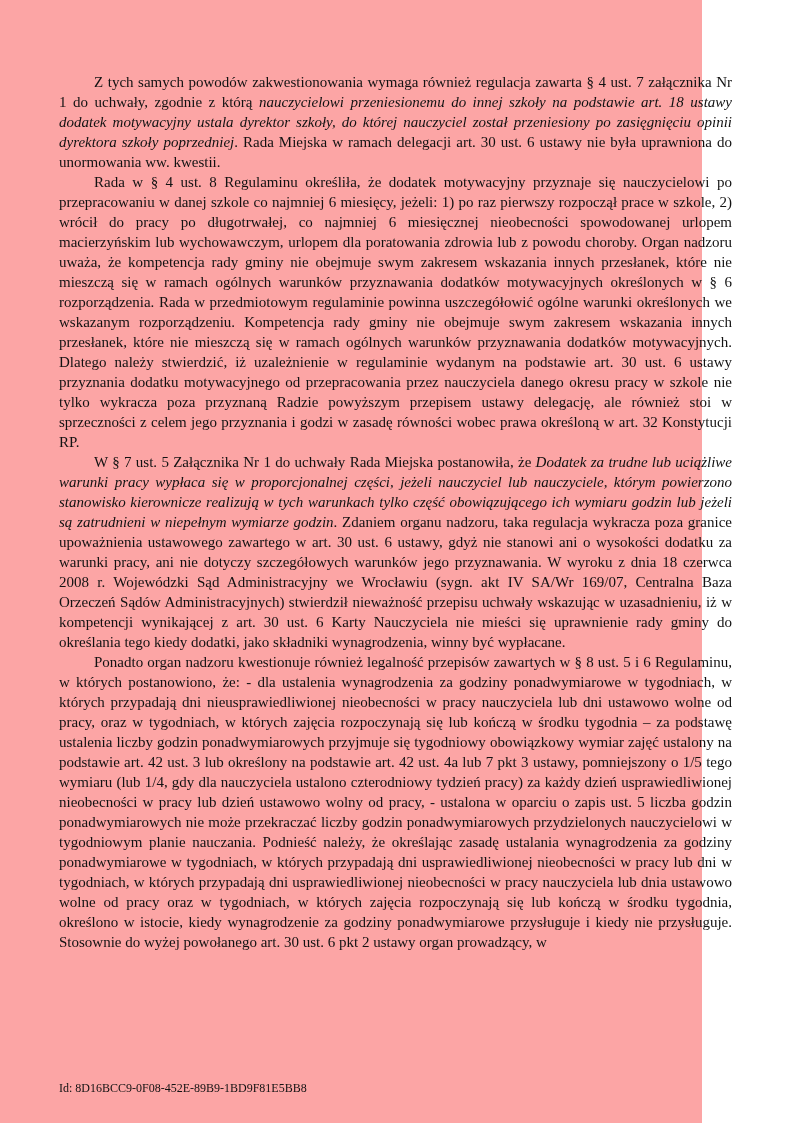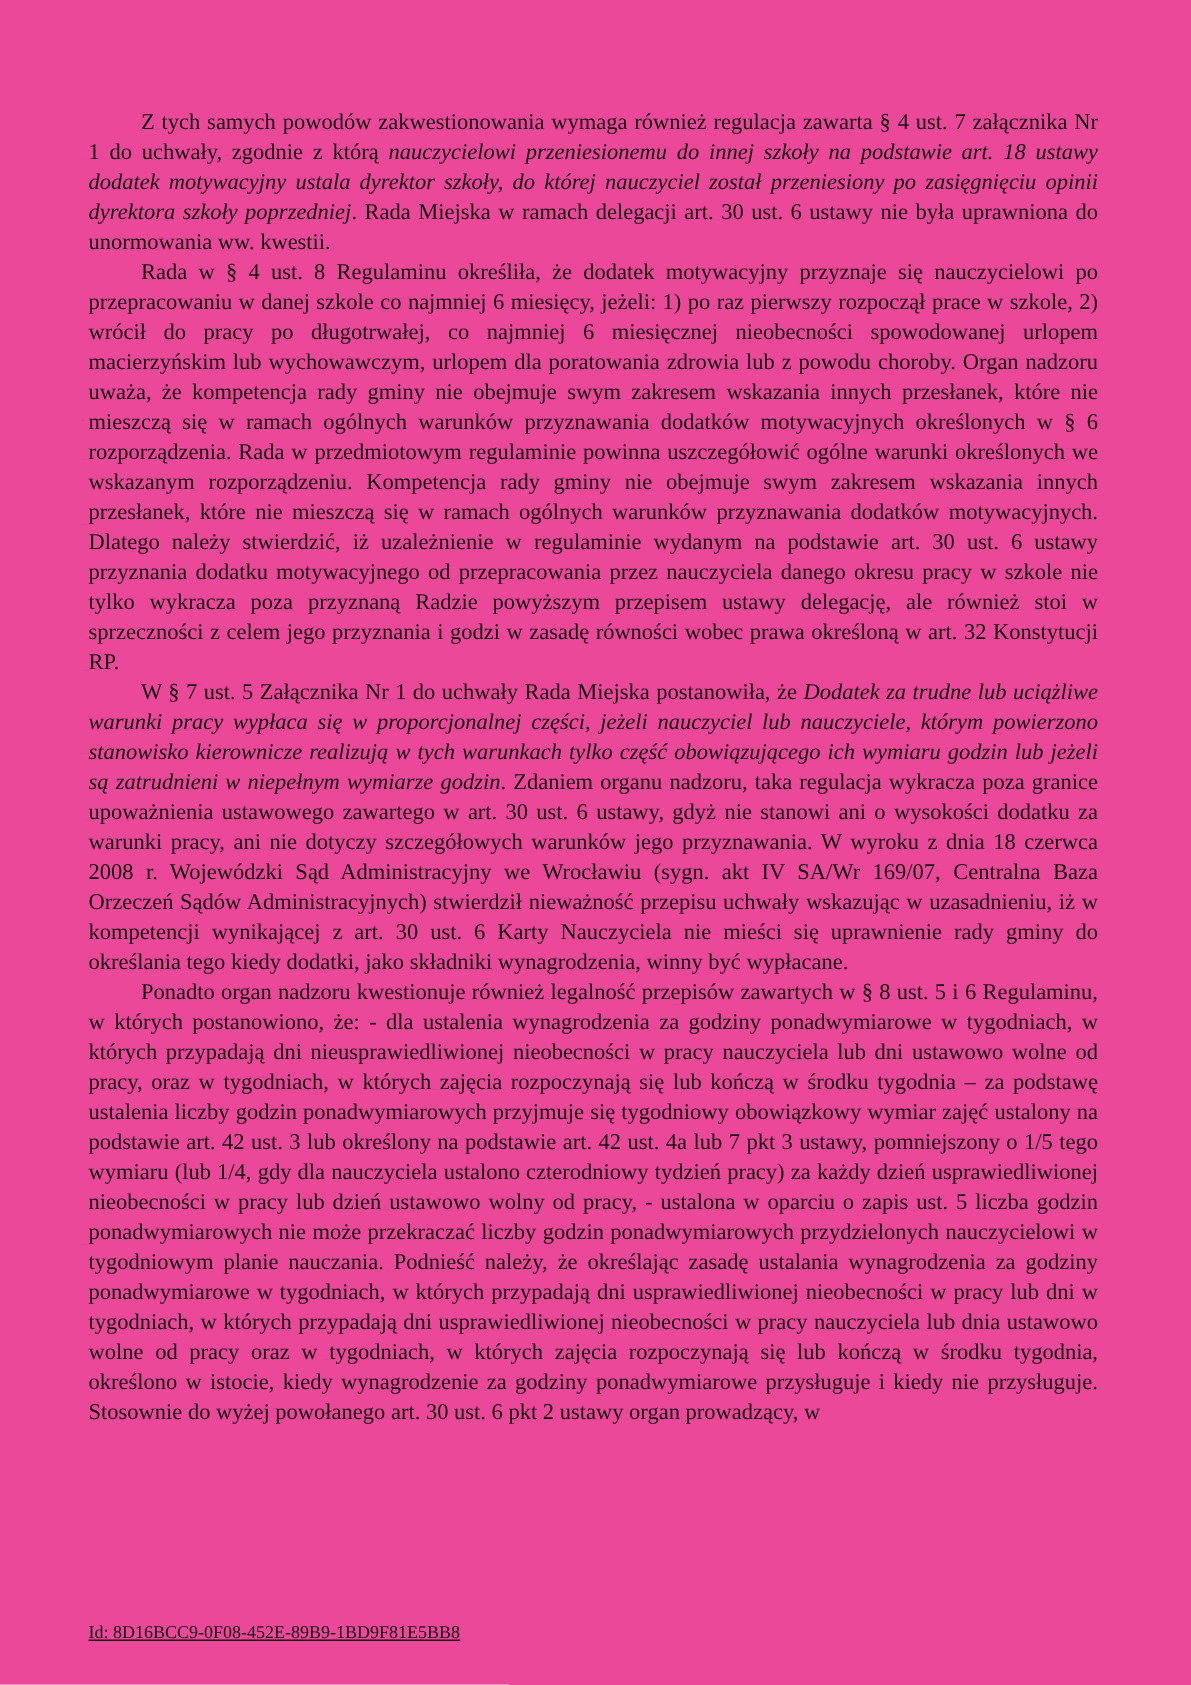"Z tych samych powodów zakwestionowania" .page { background: #ec4899 -> #fca5a5; width: 794px -> 702px }
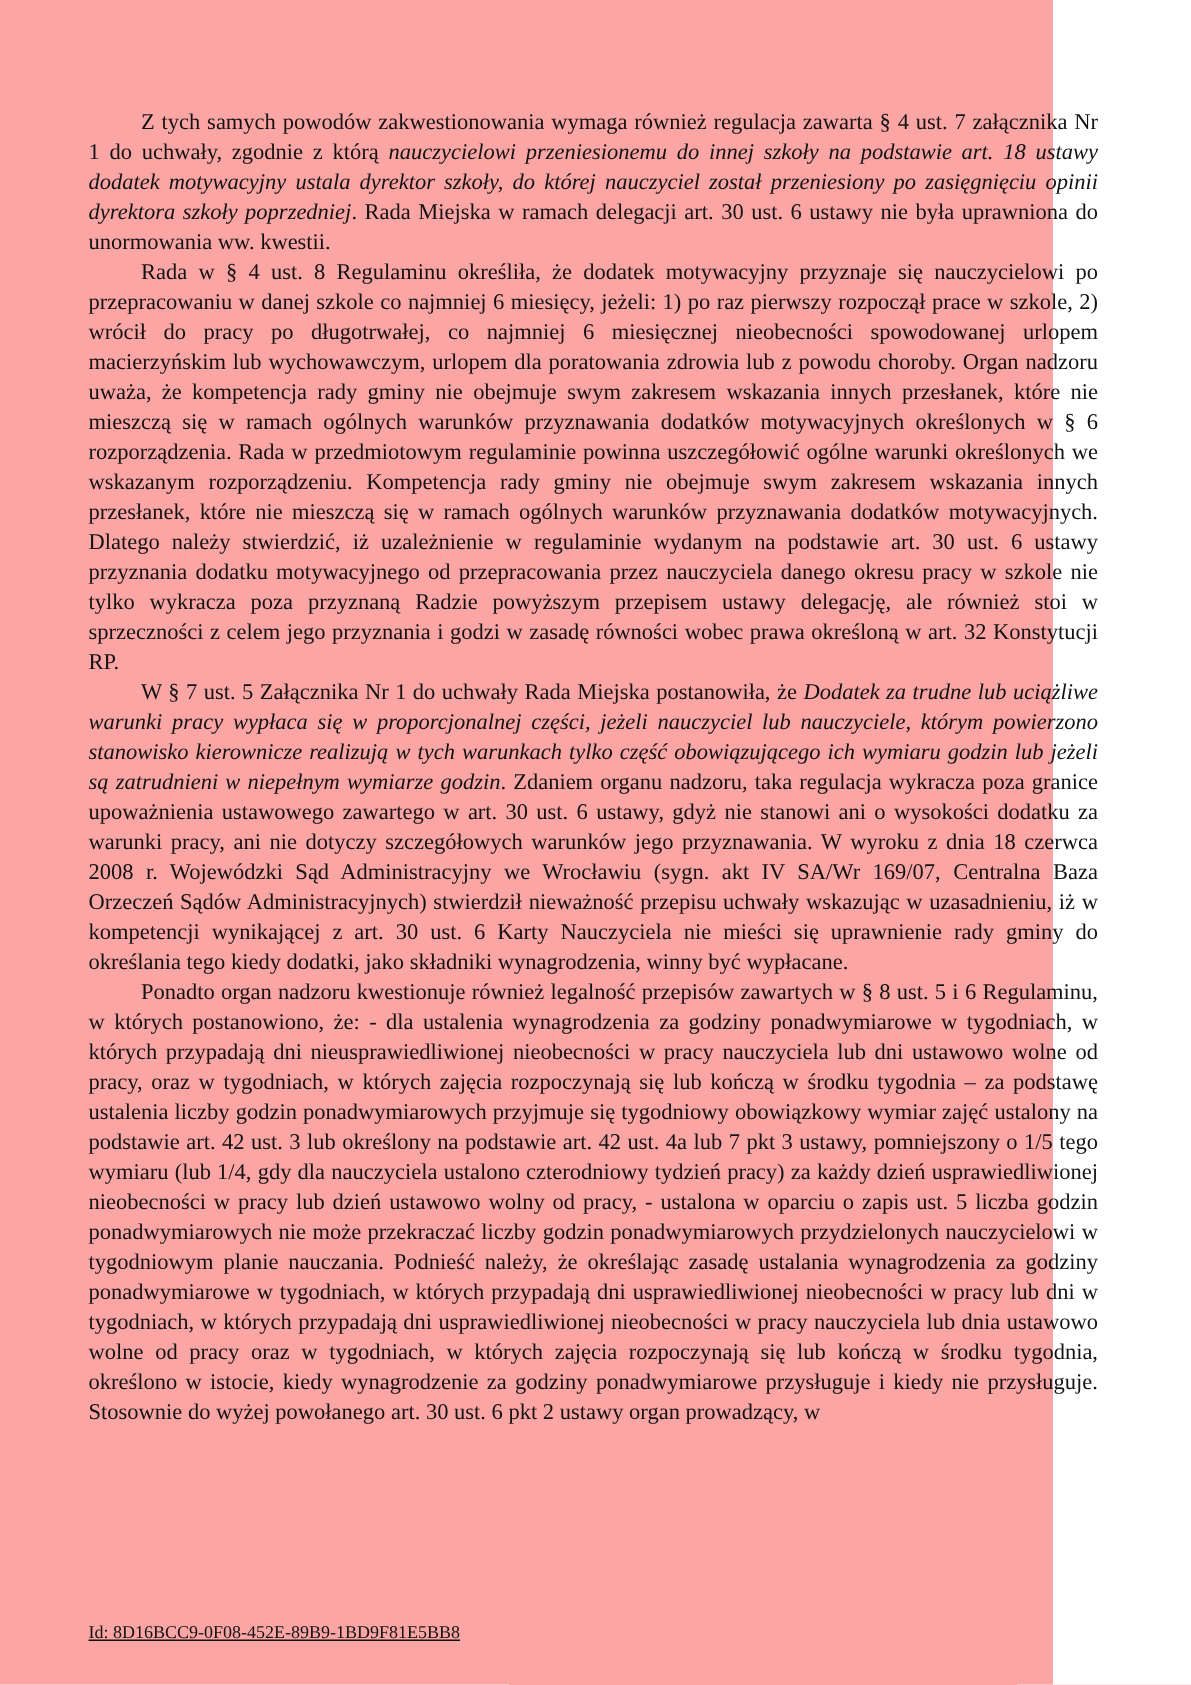"Id: 8D16BCC9-0F08-452E-89B9-1BD9F81E5BB8" .footer-id { text-decoration: underline -> none }
